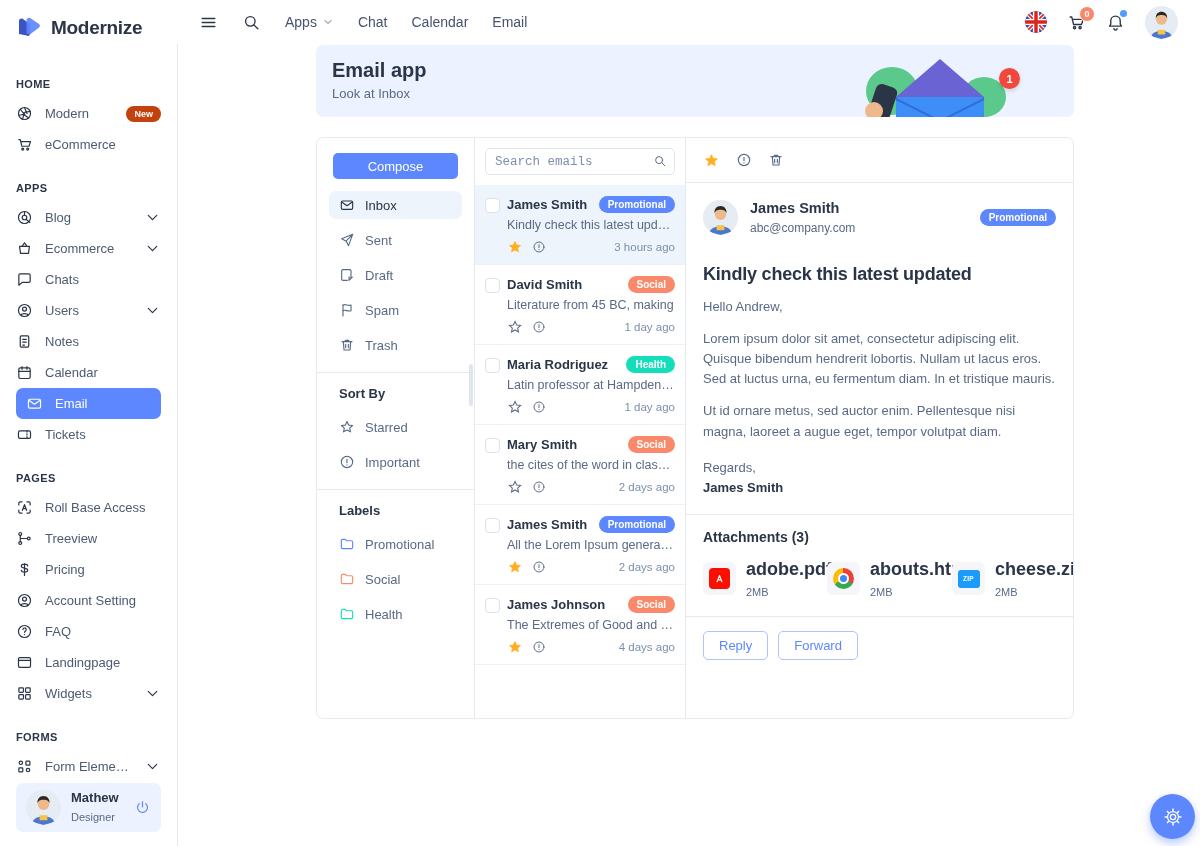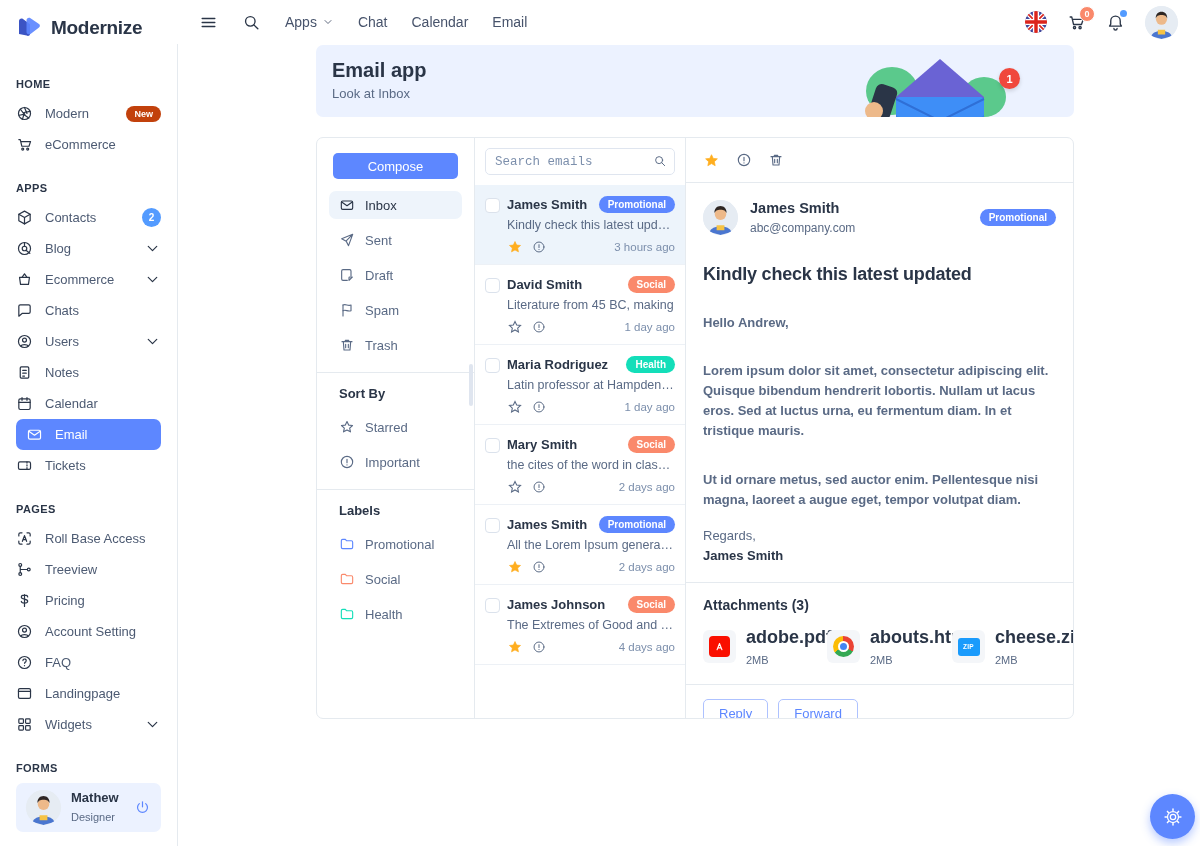"Contacts" div.s-item { html: <div> <svg> <path></path> <path></path> </svg> <span>Contacts</span> <span>2</span> </div> -> none }
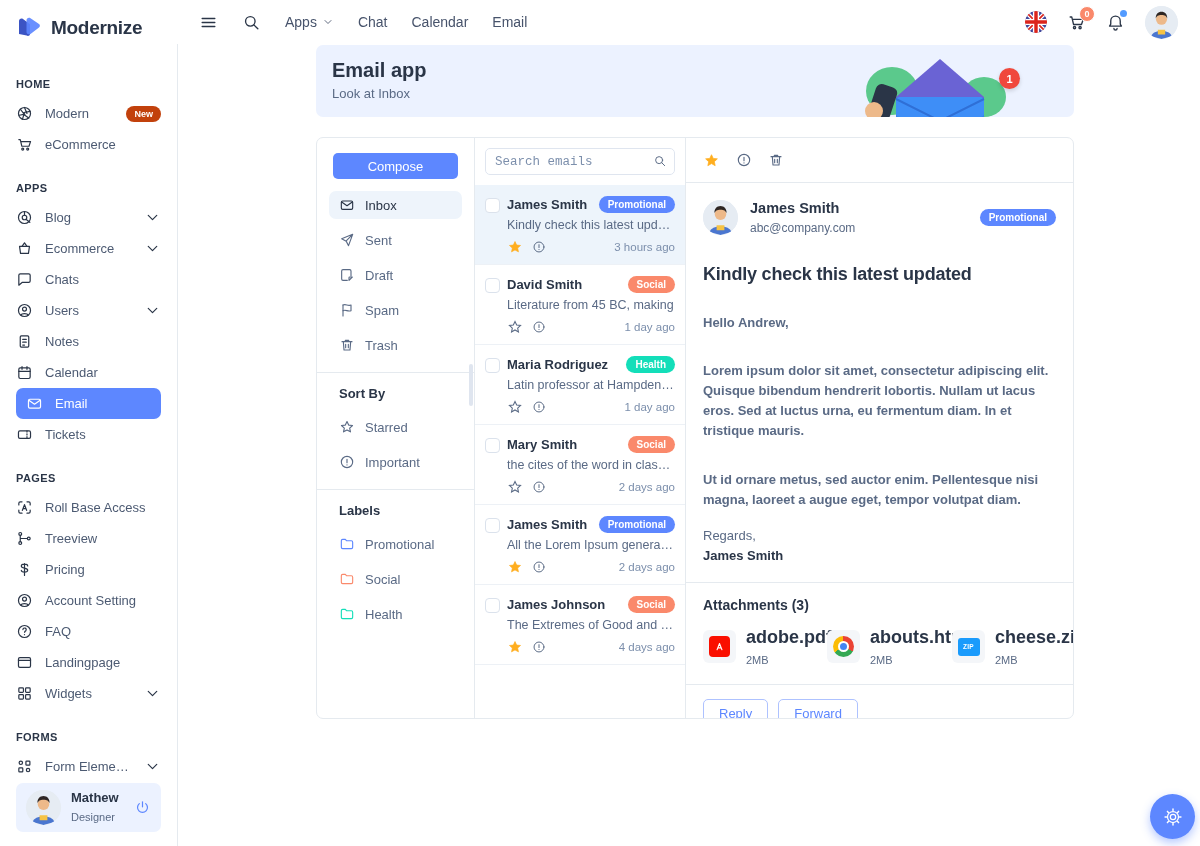"Hello Andrew," .d-par { font-weight: bold -> none; margin-top: 28px -> 12px }
